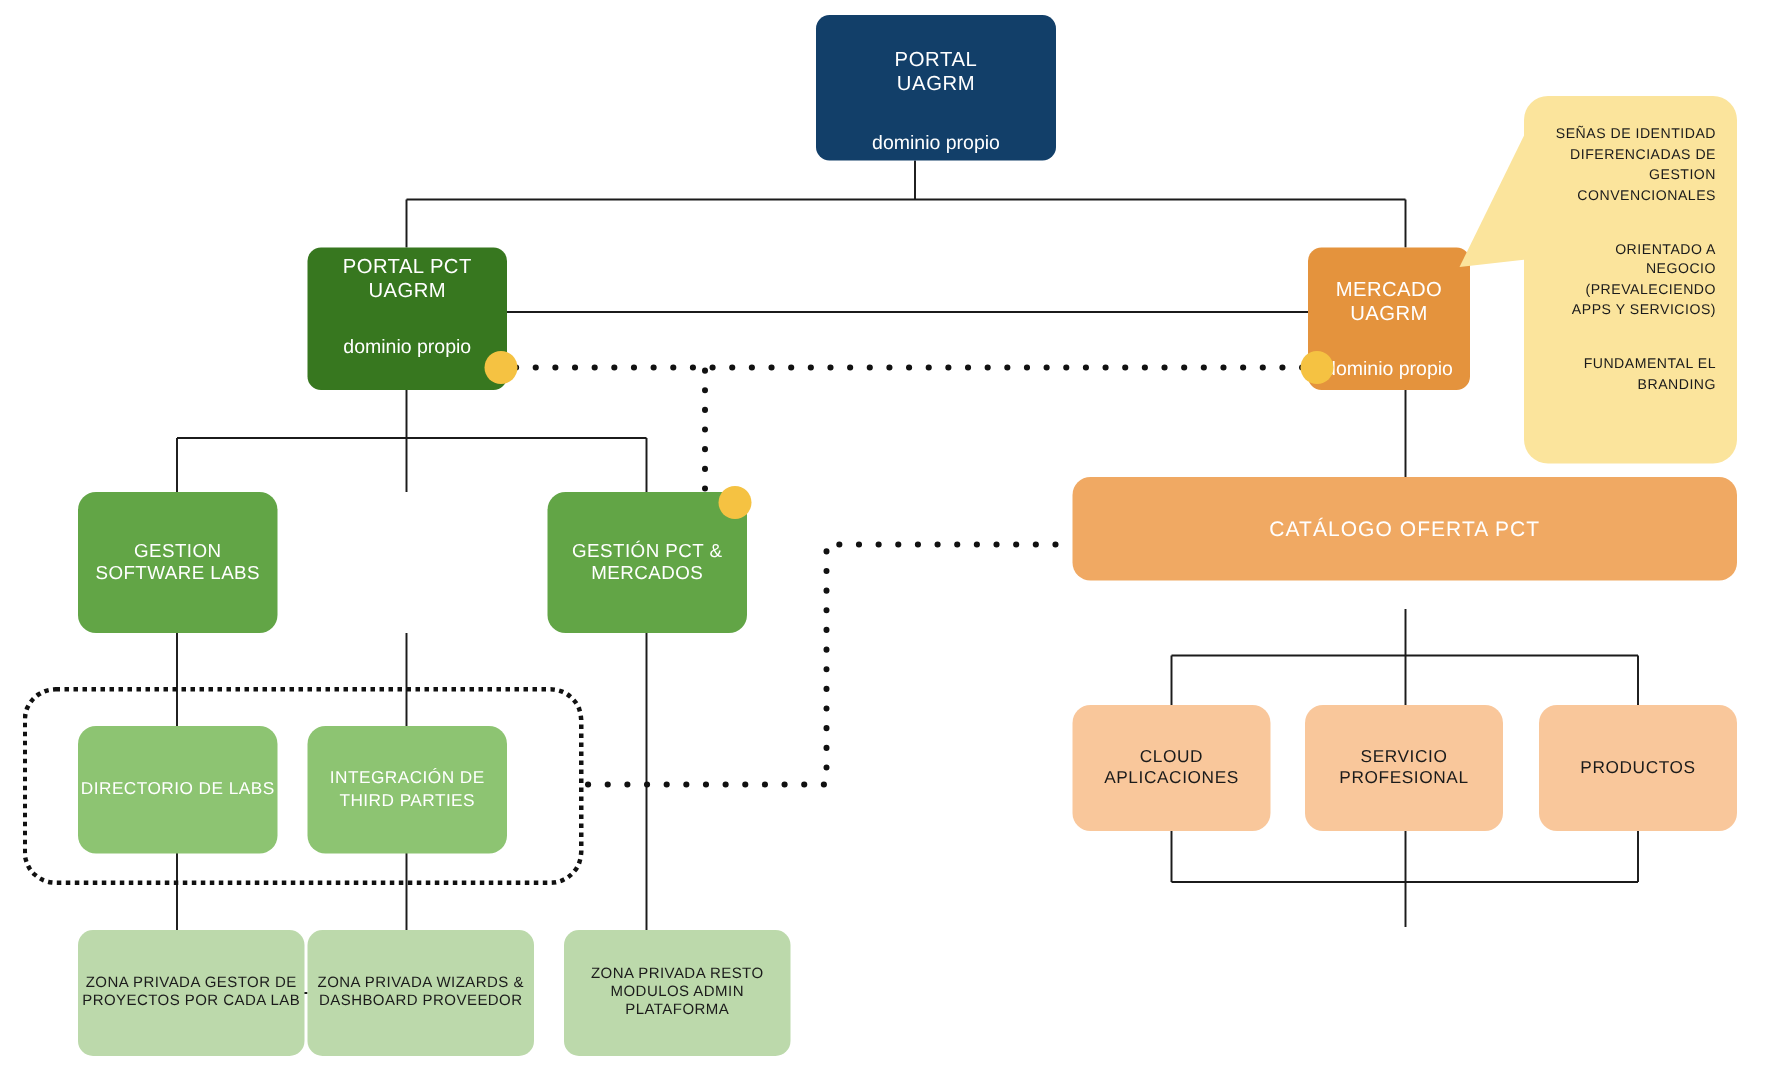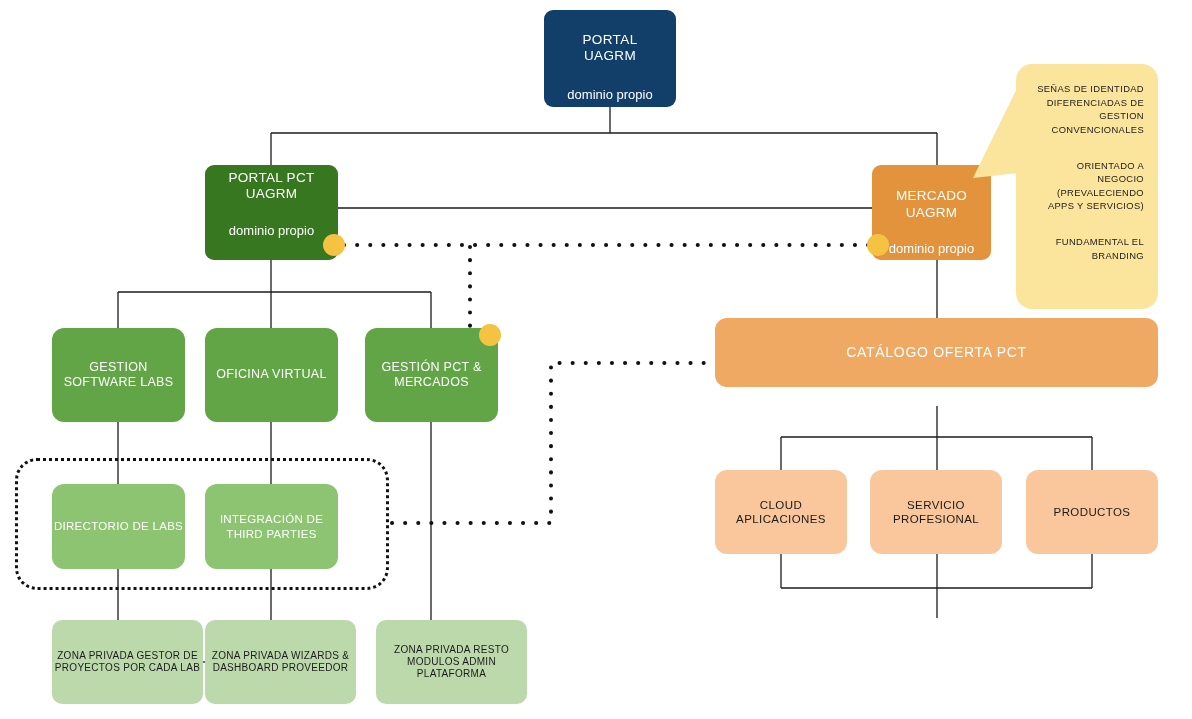"PORTAL" .n-root { width: 132px -> 160px }
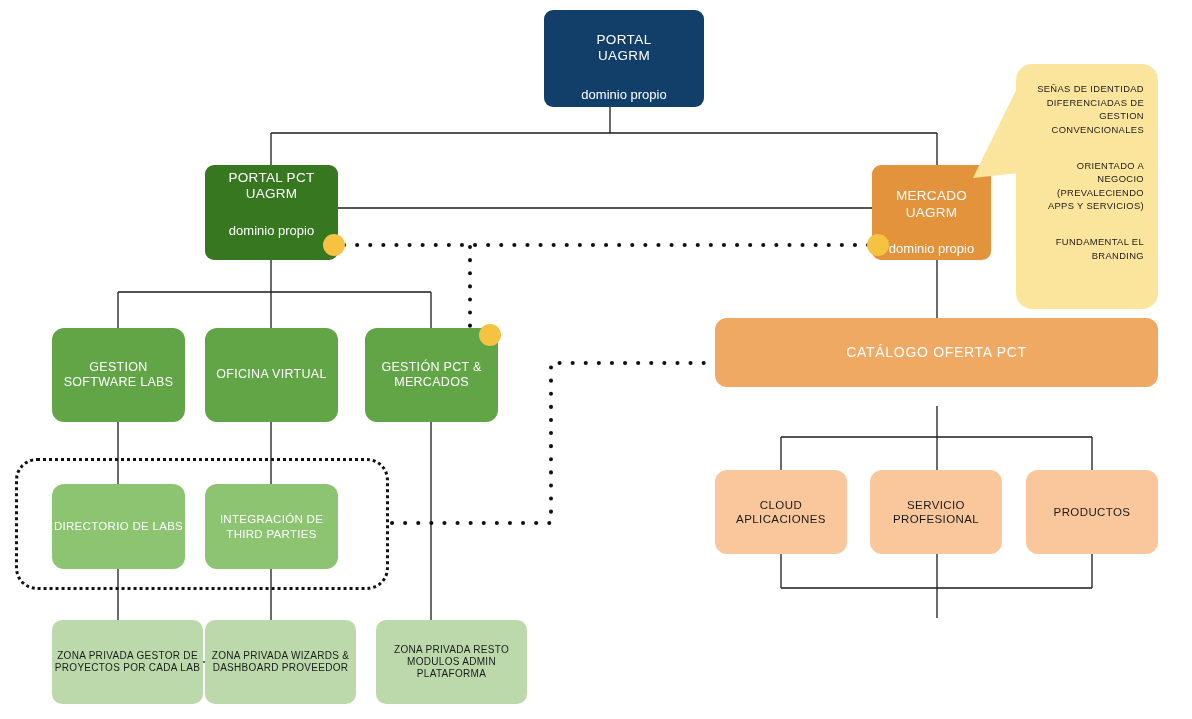"MERCADO" .n-mercado { justify-content: center -> flex-start; width: 119px -> 108px }
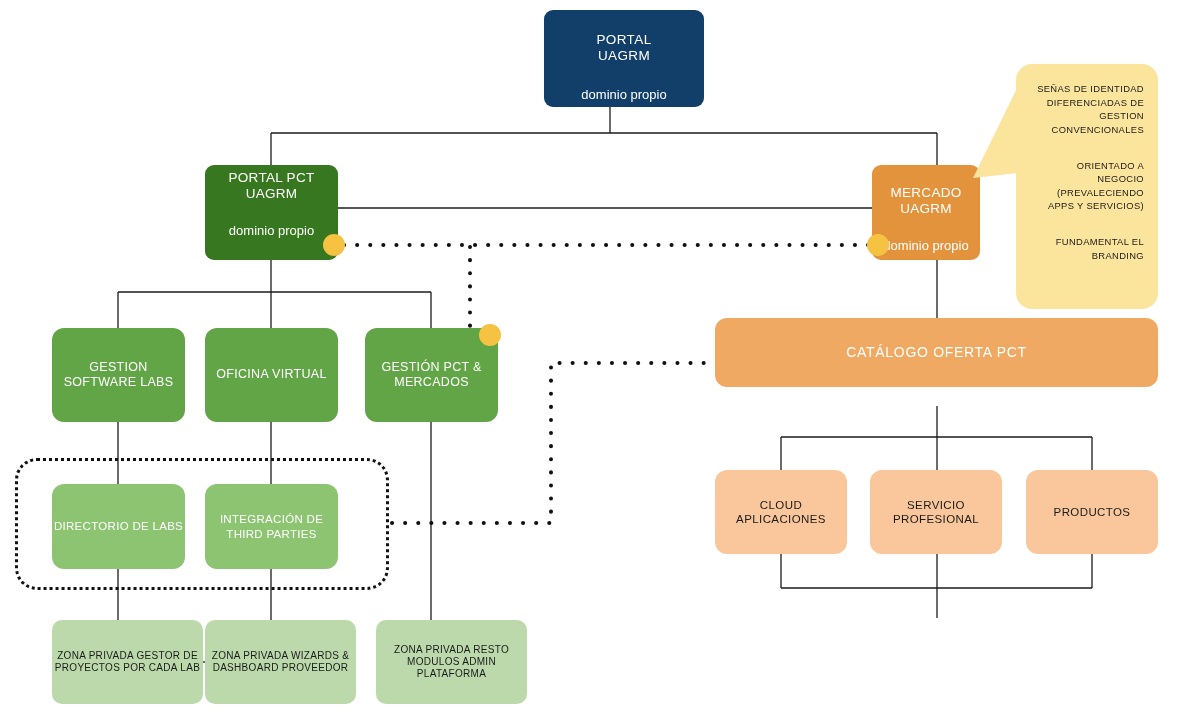"OFICINA VIRTUAL" div.node { html: <div> <span>OFICINA VIRTUAL</span> </div> -> none }
